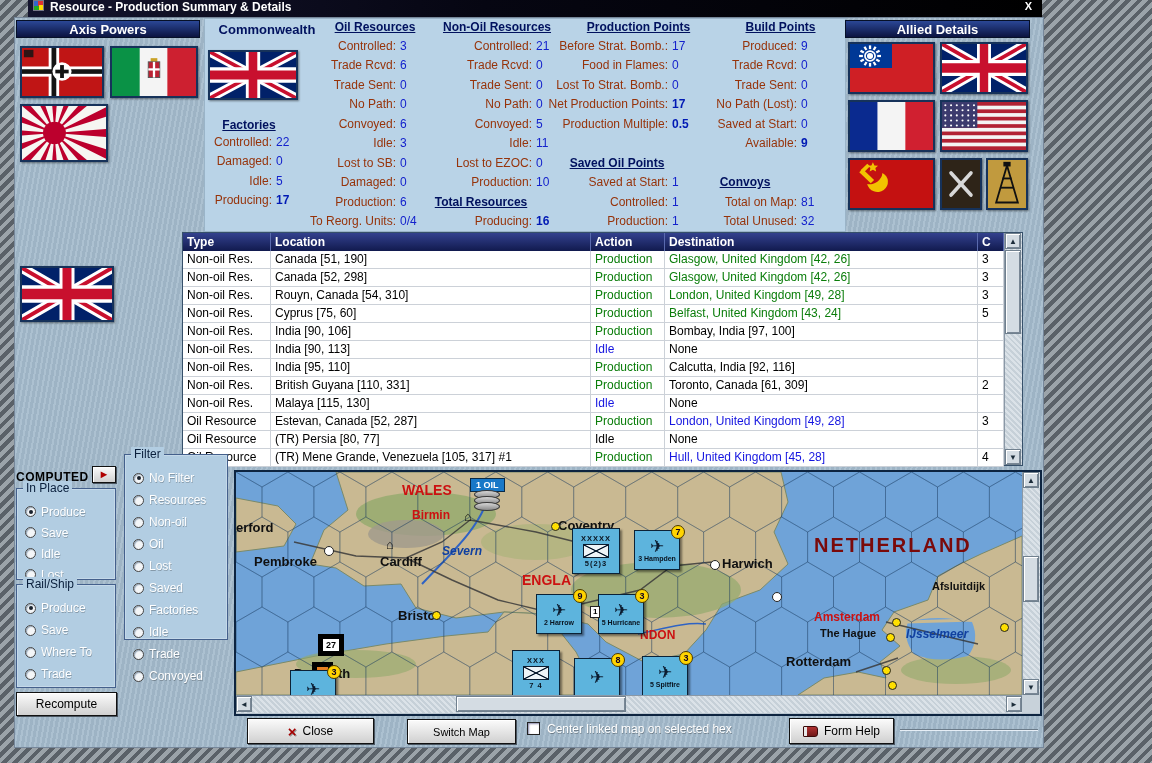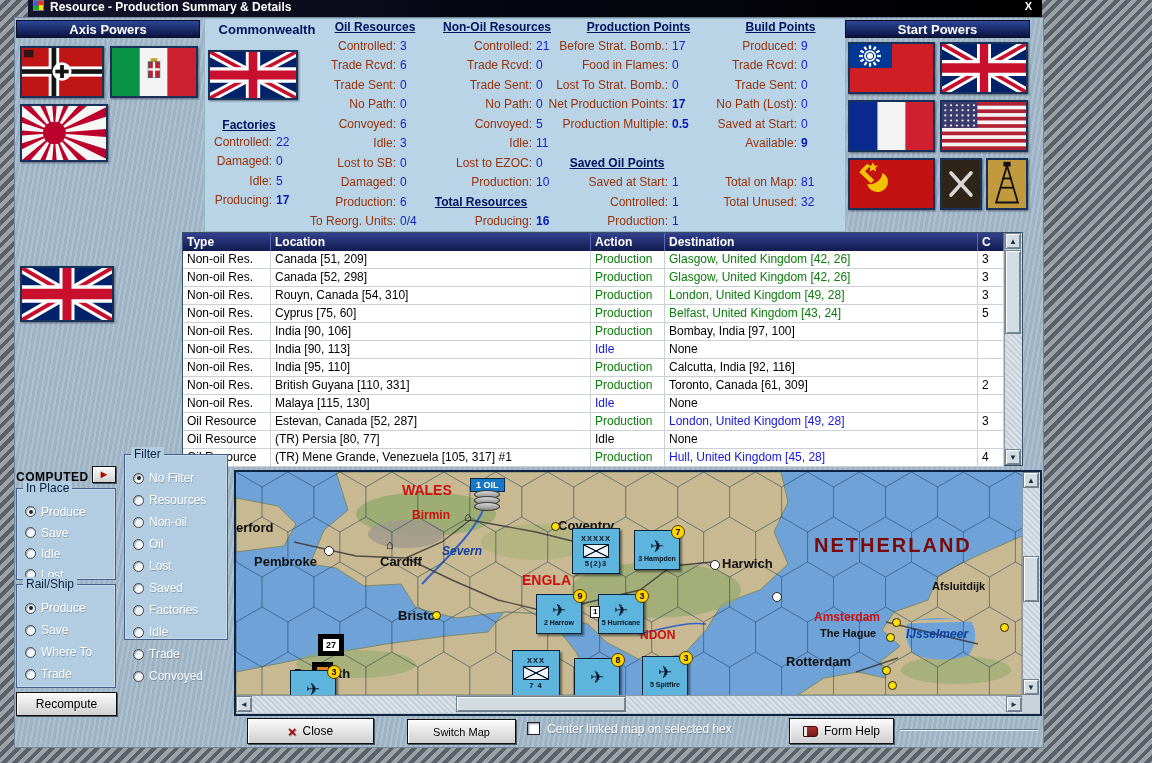"Start Powers" div.panel-header { text: Start Powers -> Allied Details }
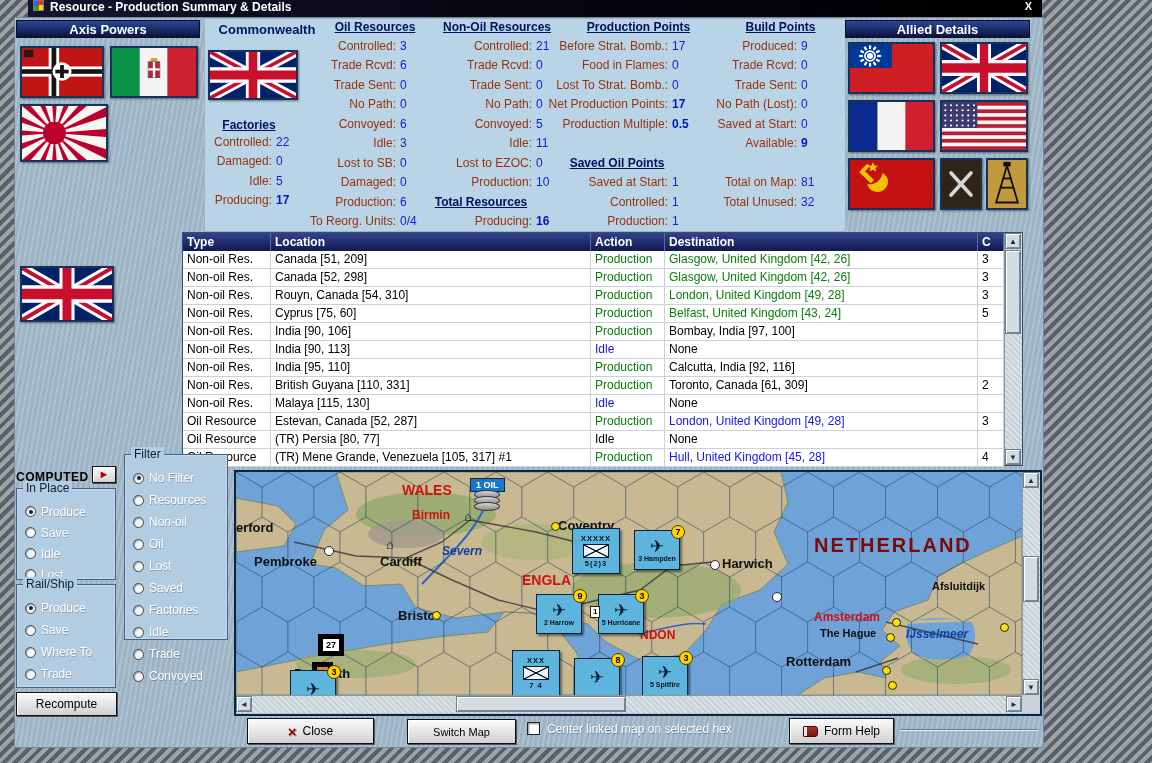"Convoys" div.srow { html: none -> <div> <span>Convoys</span> </div> }
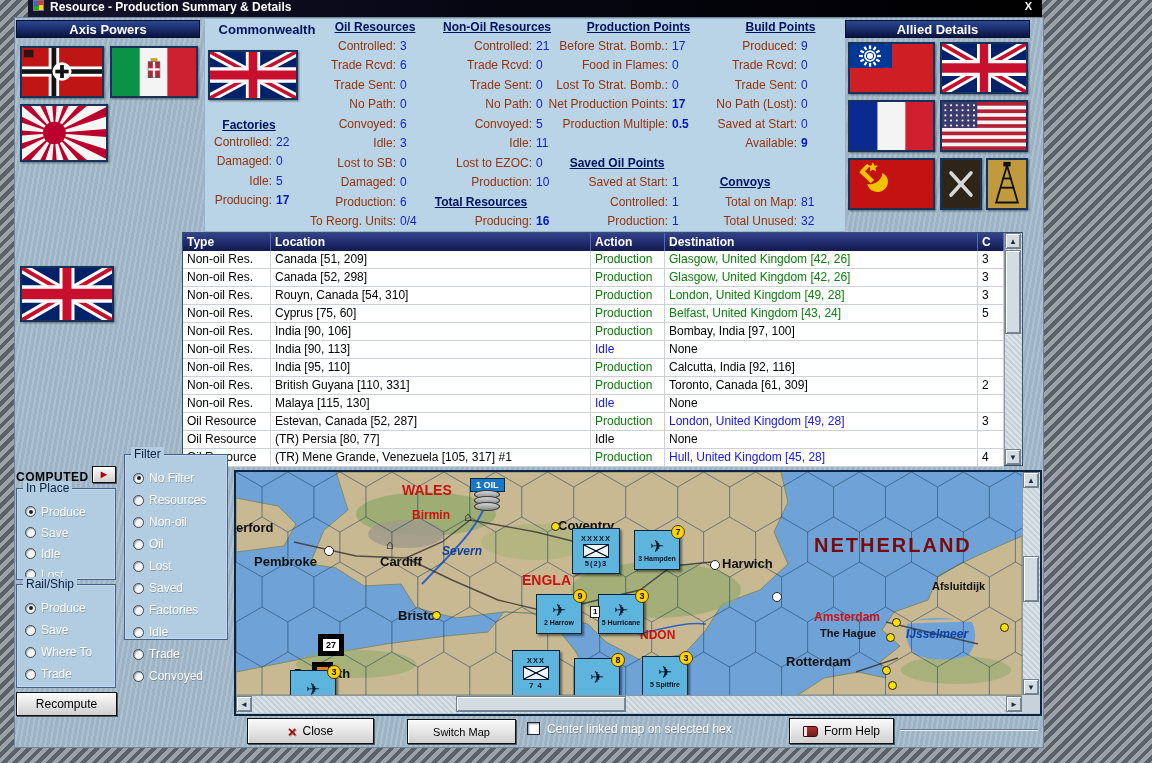"Canada [51, 209]" span.tc { text: 209 -> 190 }
